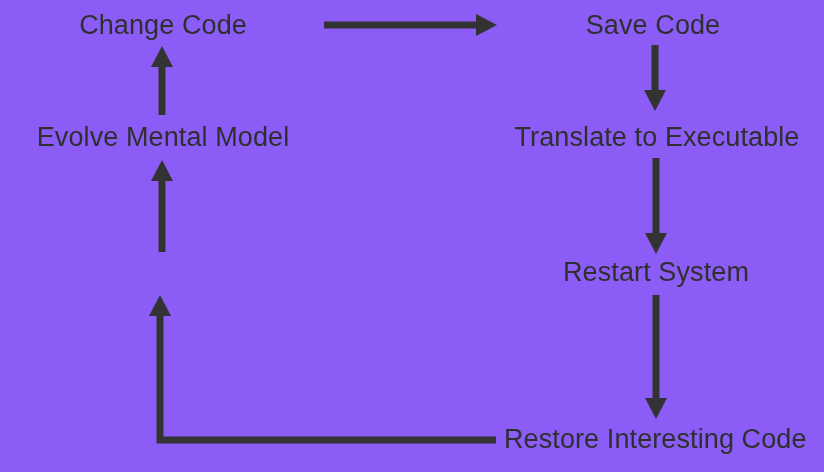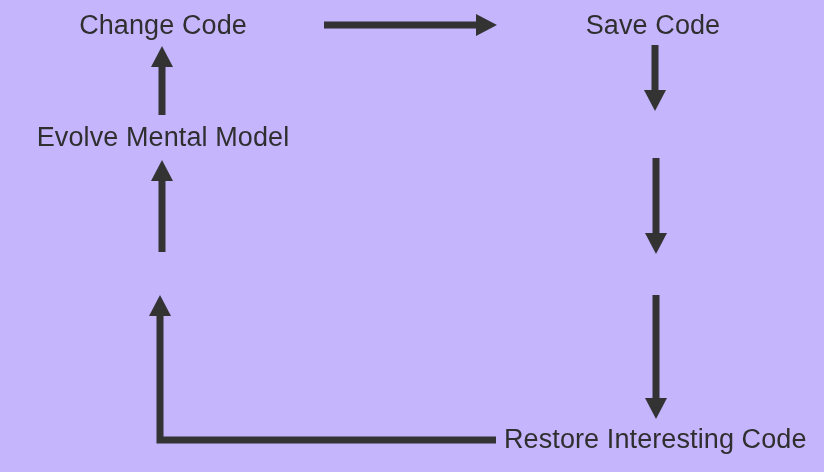"Change Code" #diagram-root { background: #c4b5fd -> #8b5cf6 }
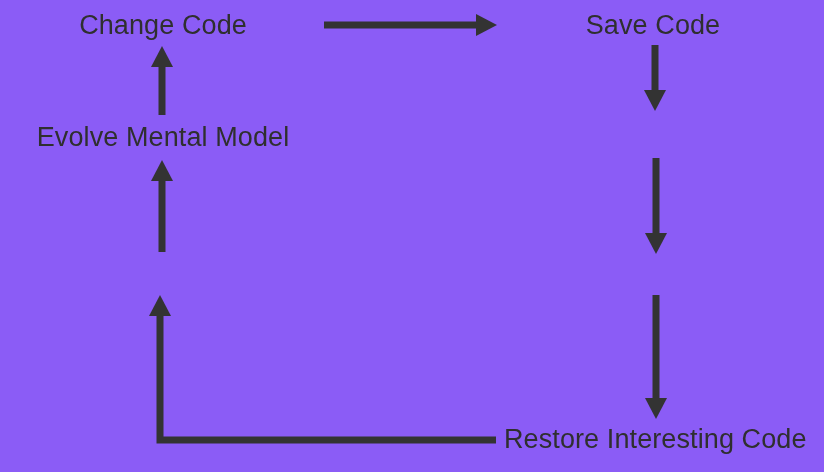"Translate to Executable" div.node-label { html: none -> <div>Translate to Executable</div> }
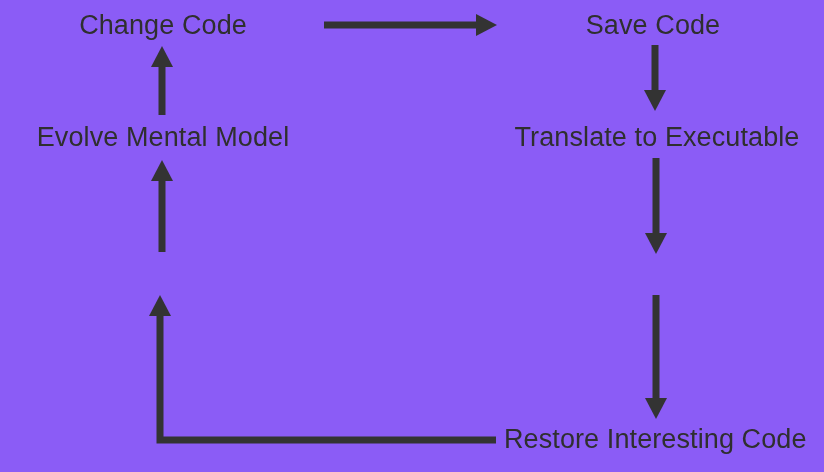"Restart System" div.node-label { html: none -> <div>Restart System</div> }
